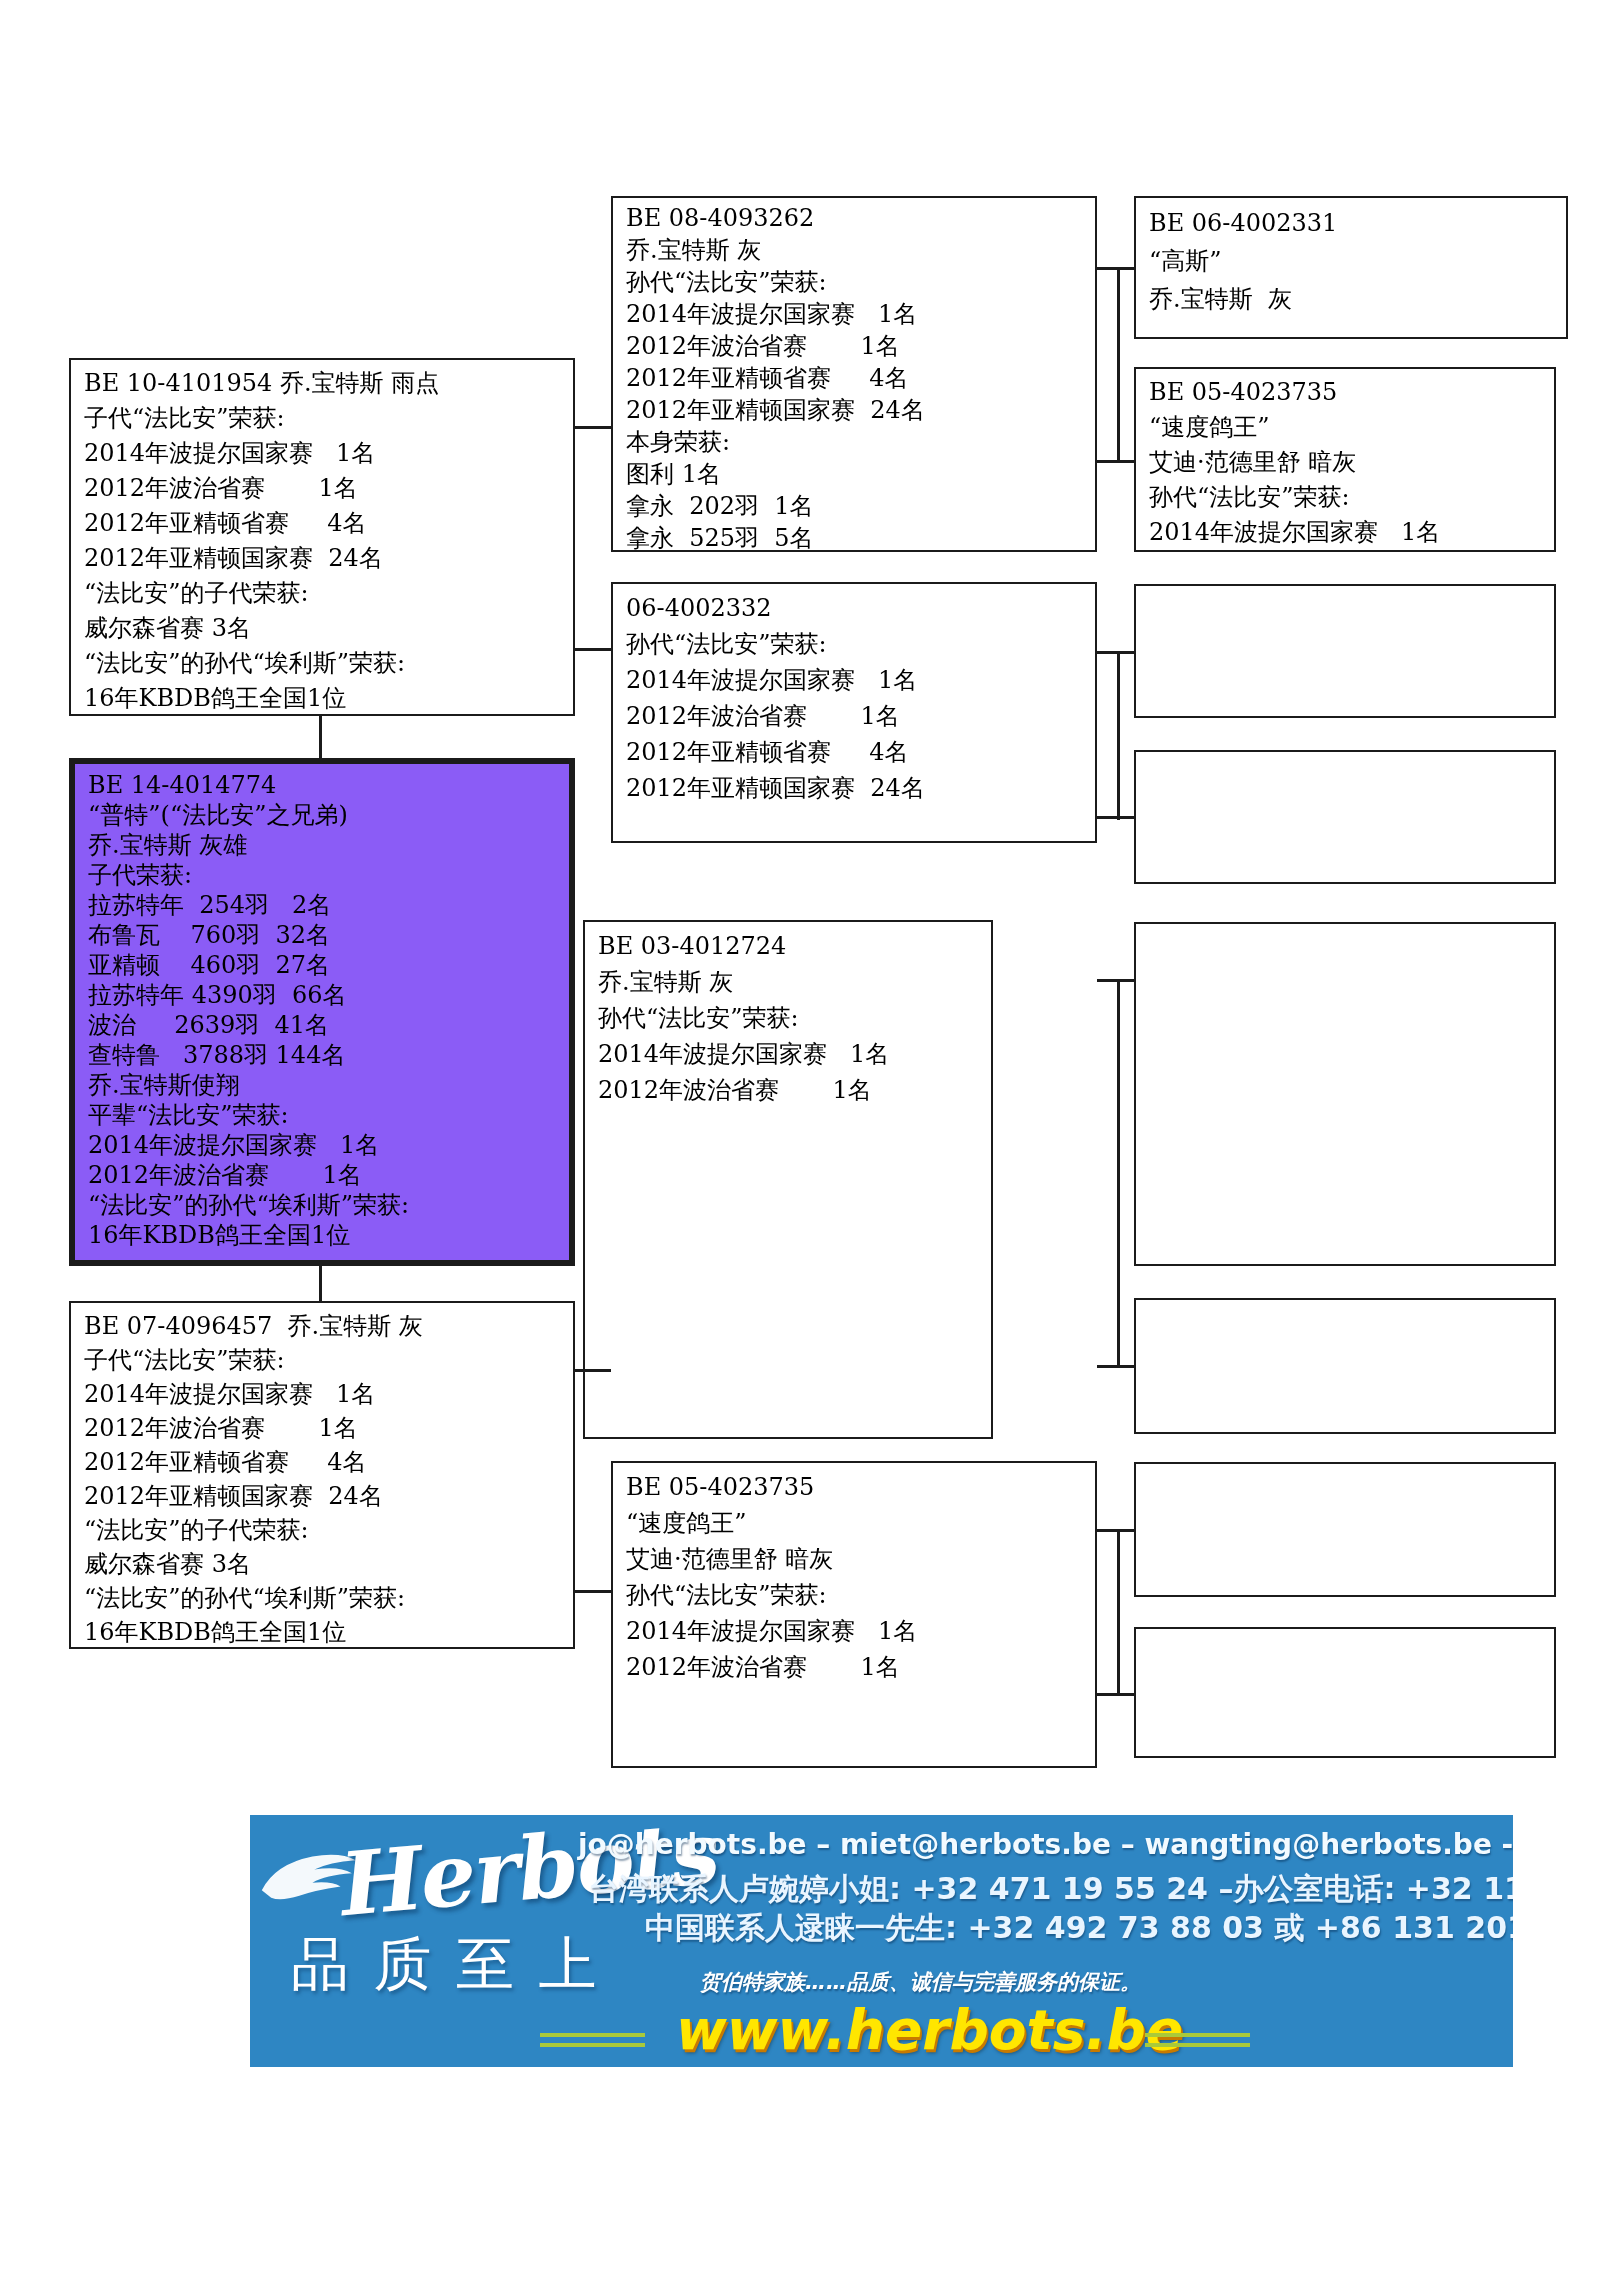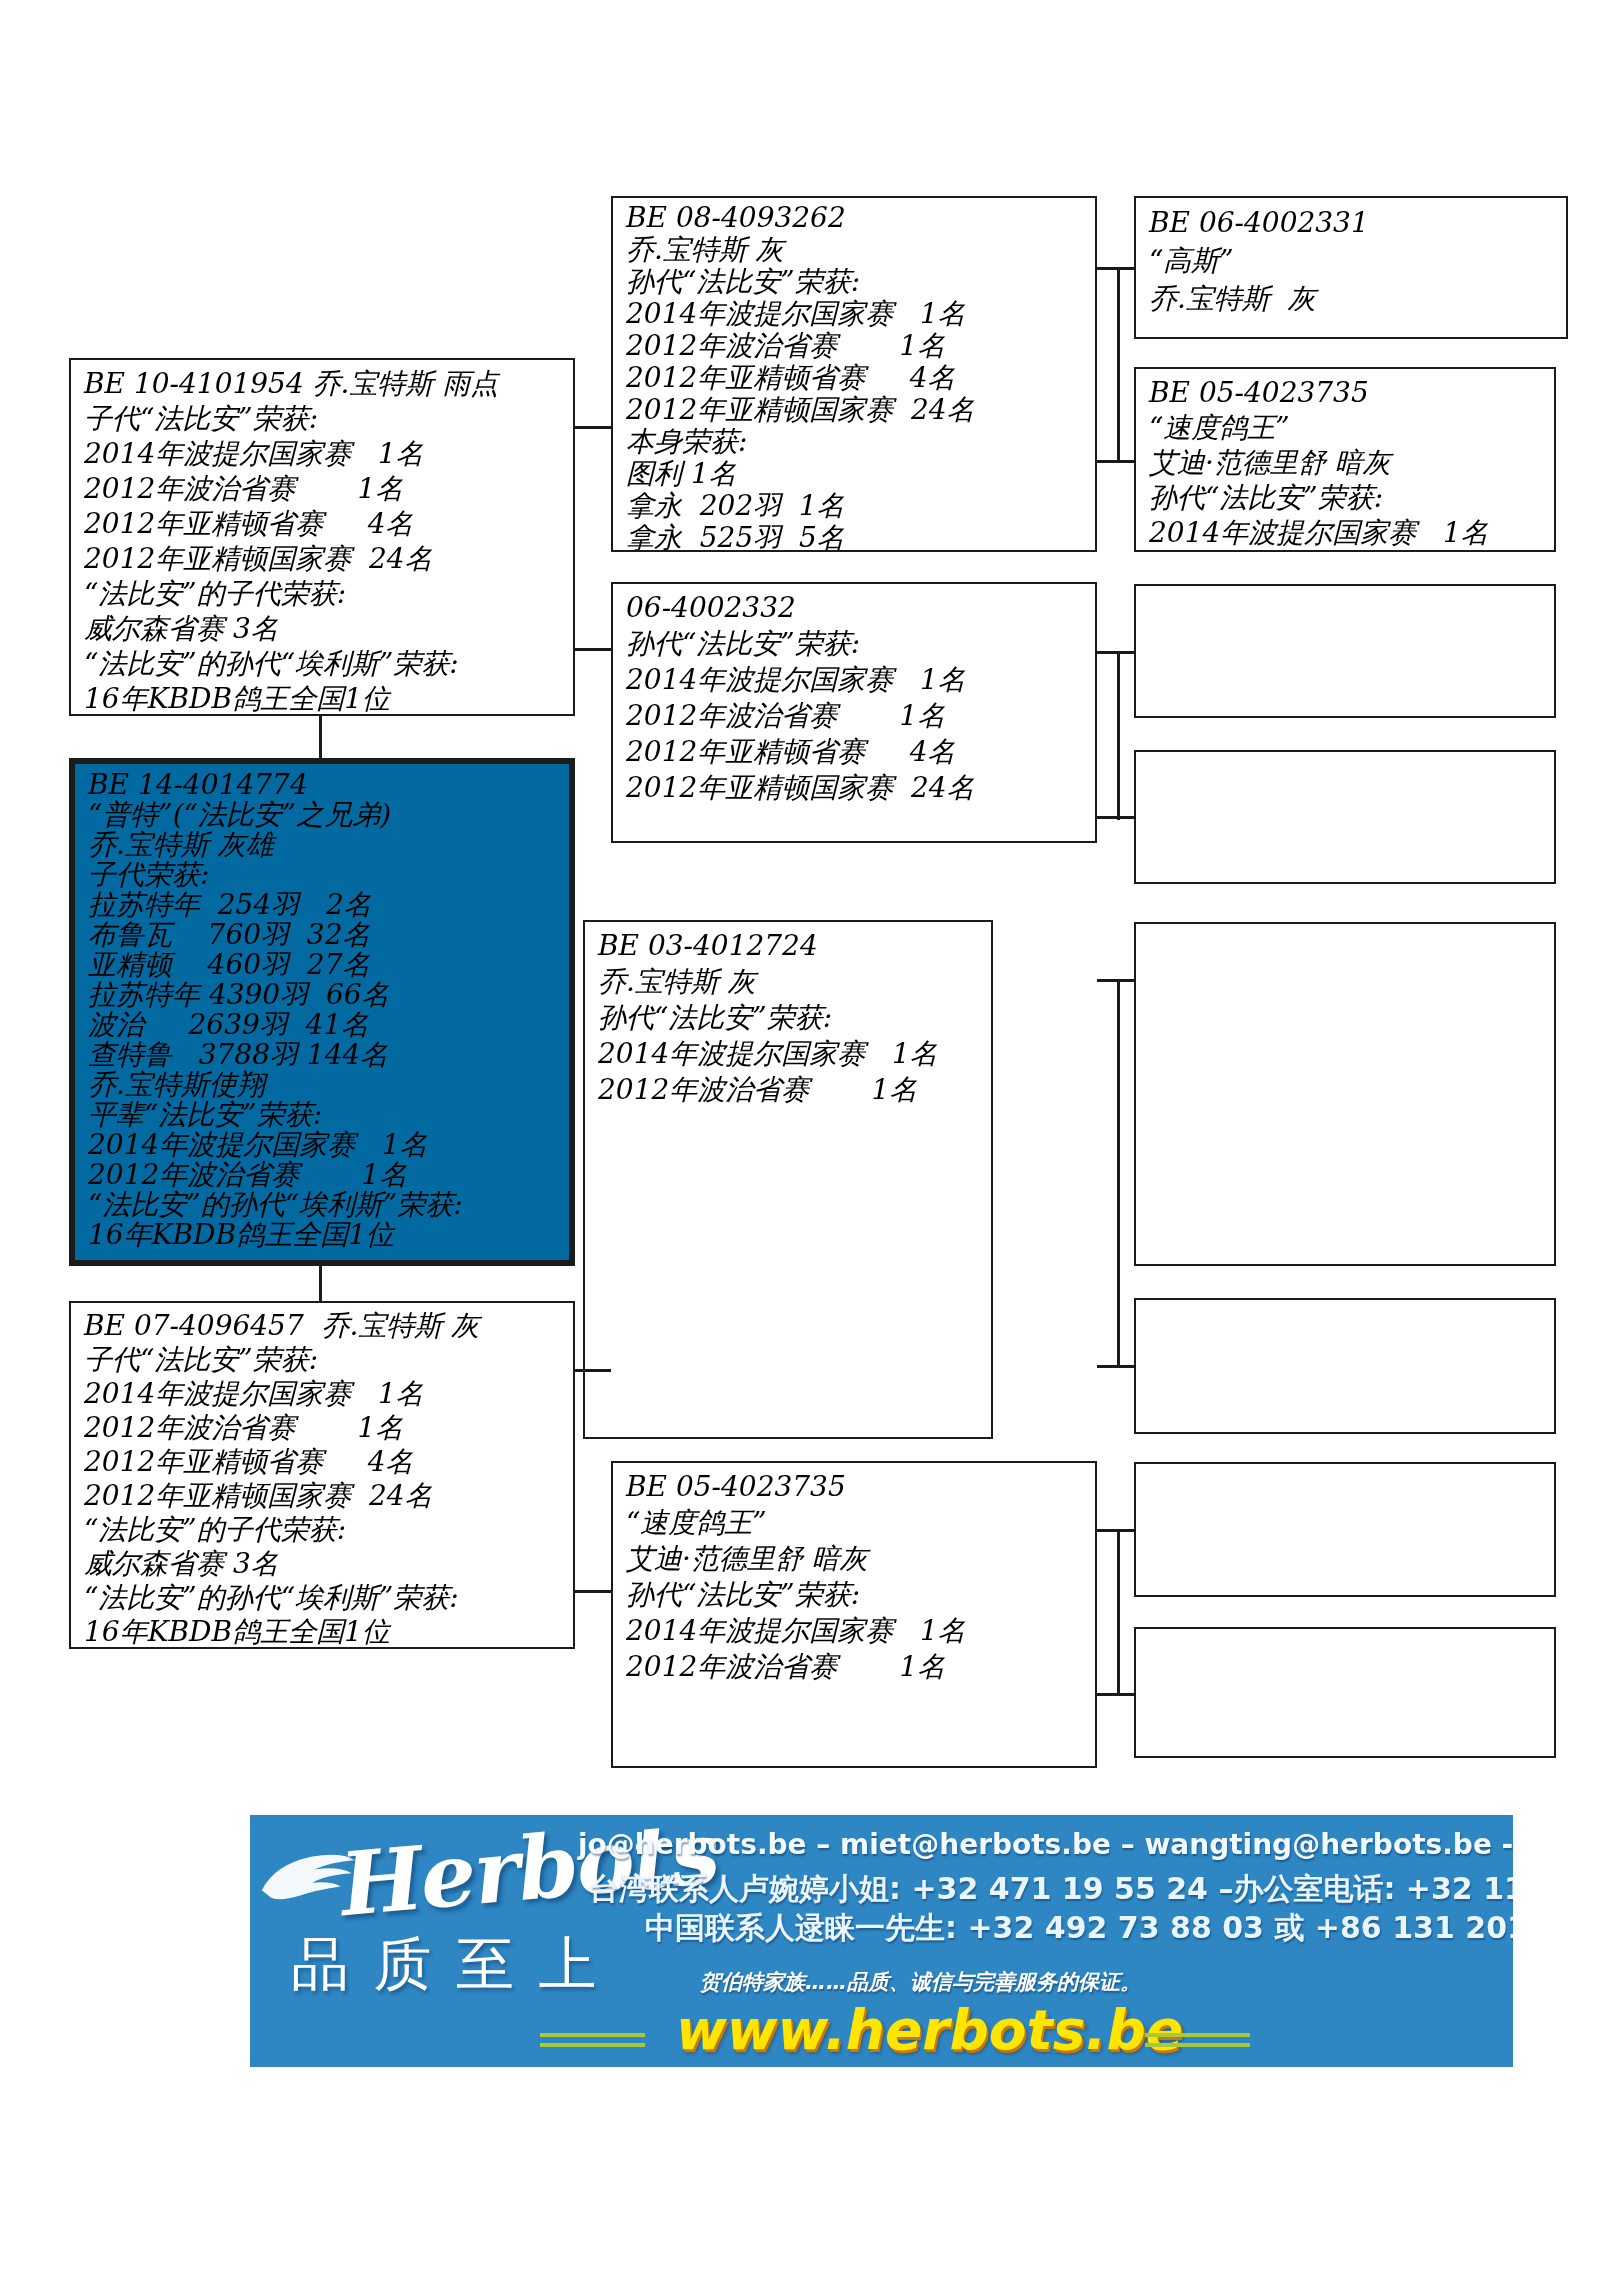"BE 08-4093262" .pbox { font-size: 28px -> 24px; font-style: italic -> none }
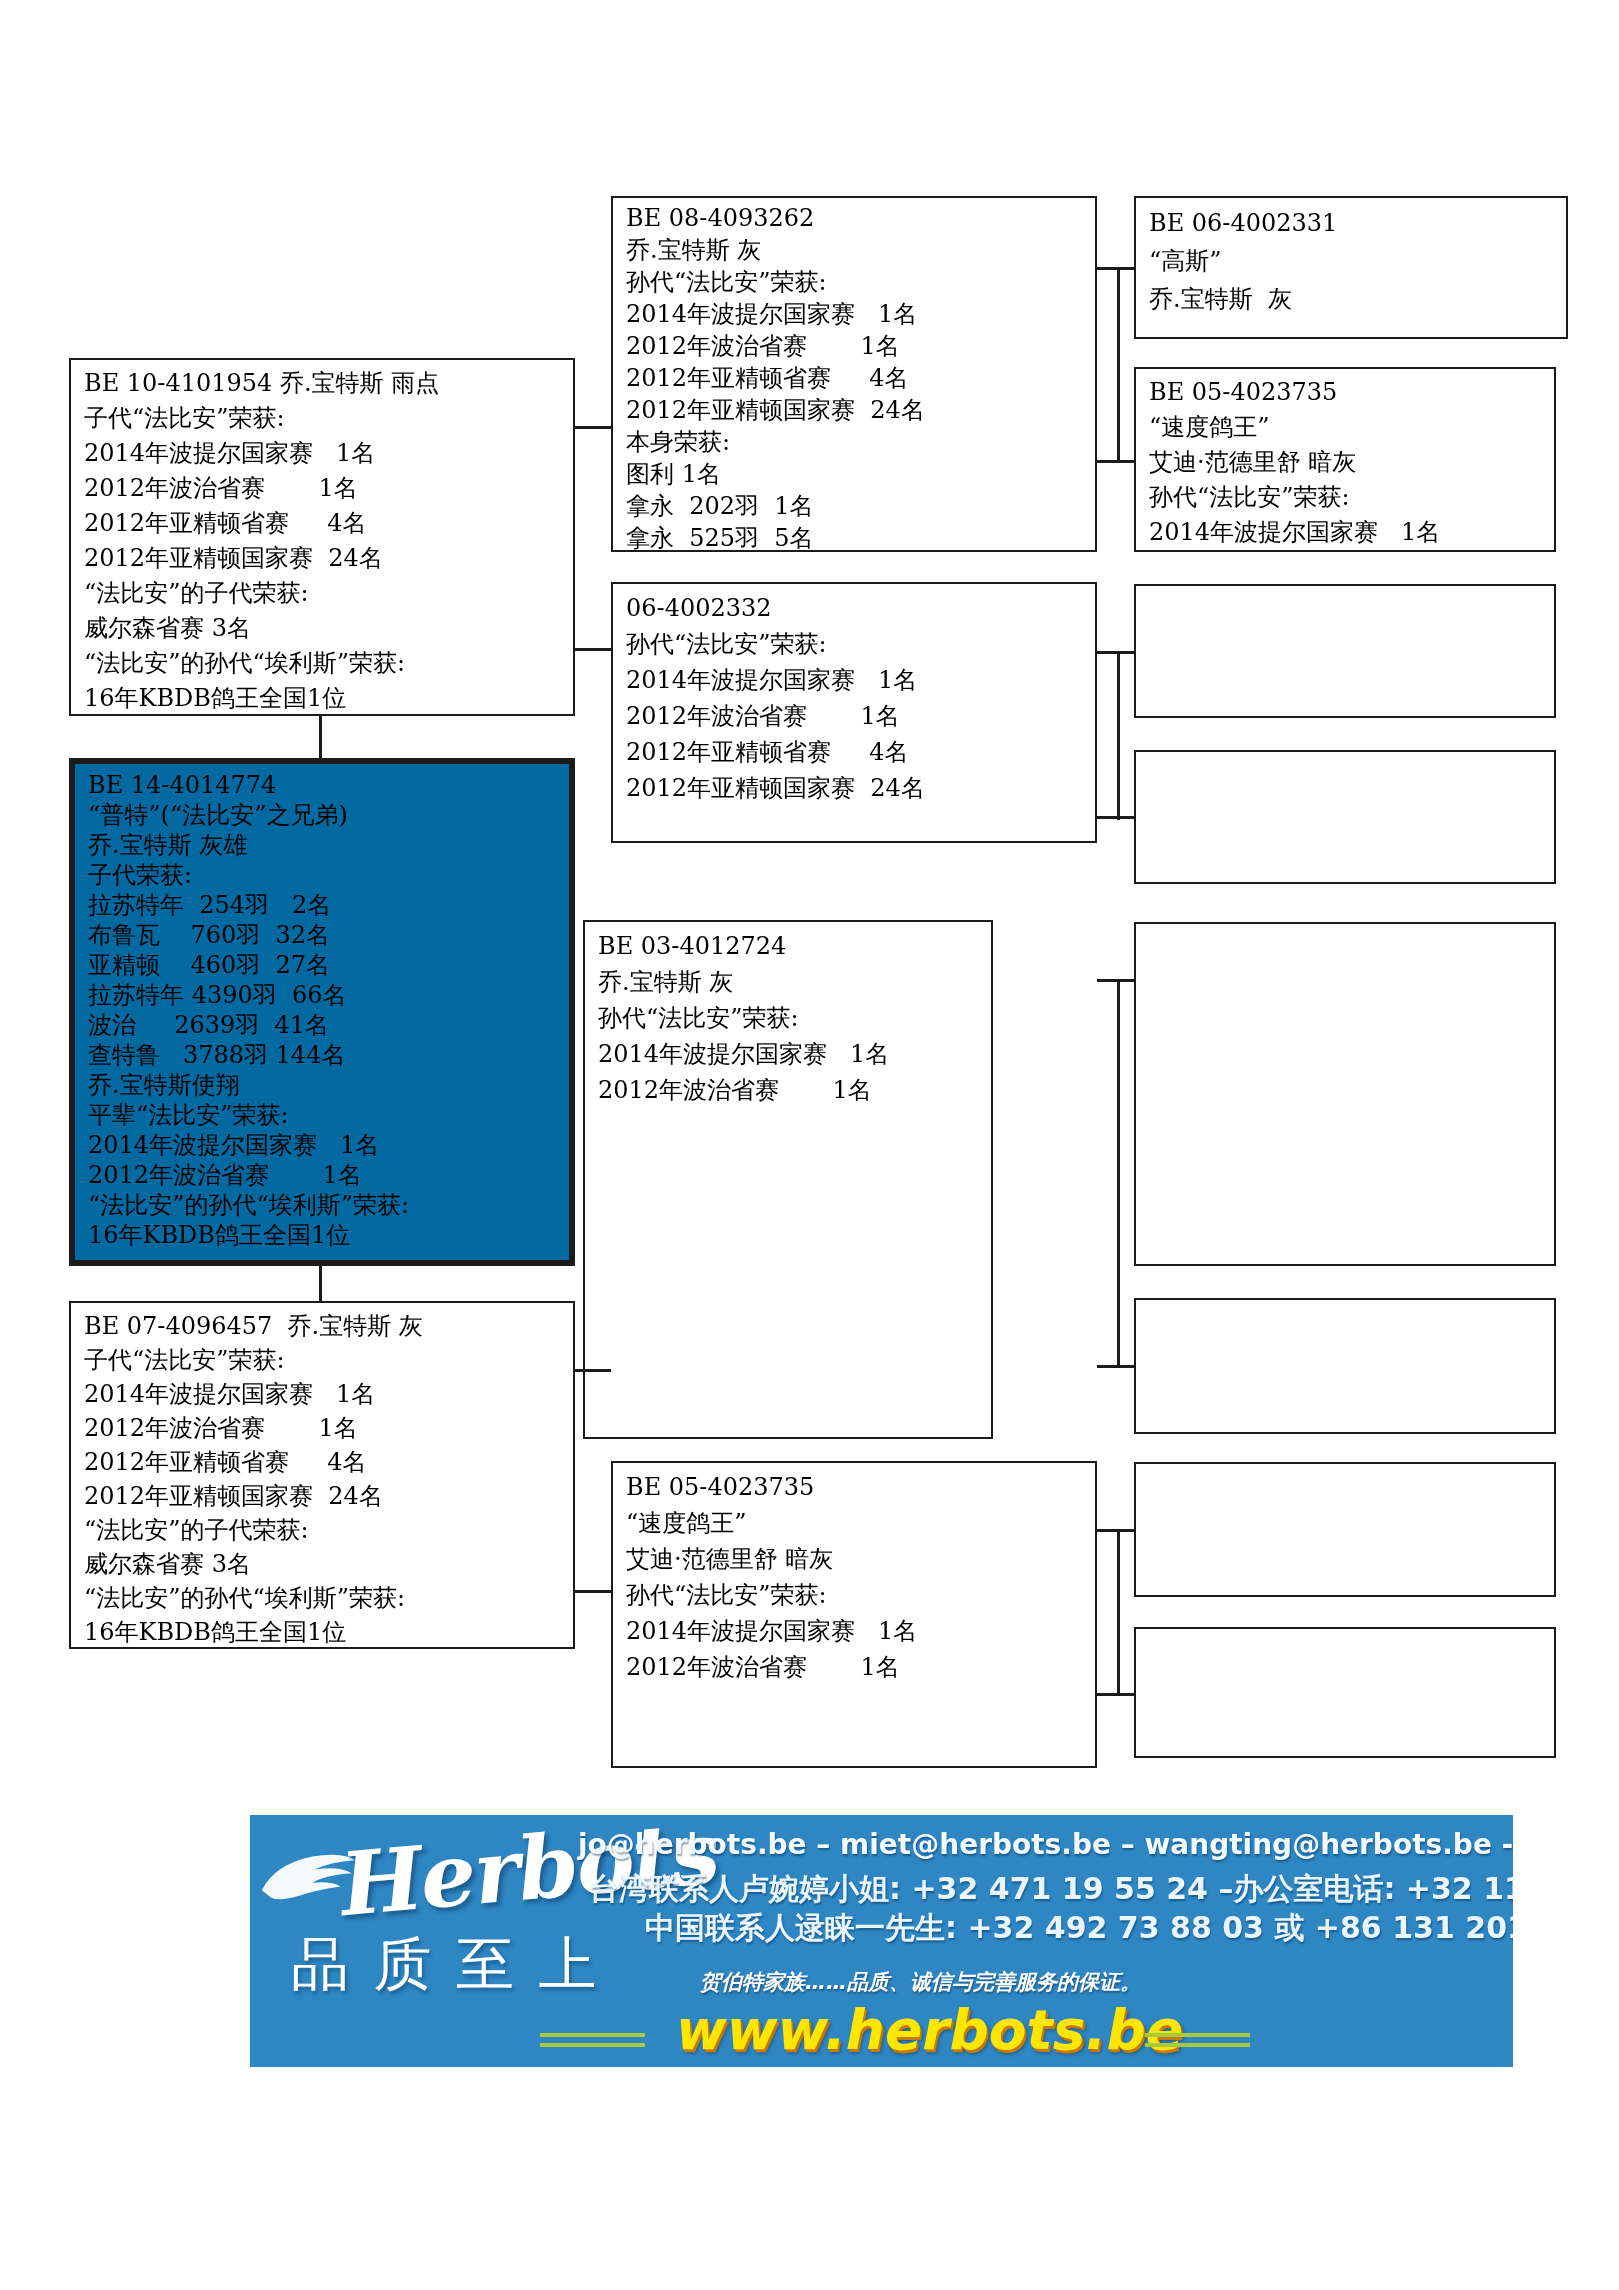"BE 14-4014774" .pbox.main { background: #0369a1 -> #8b5cf6 }
